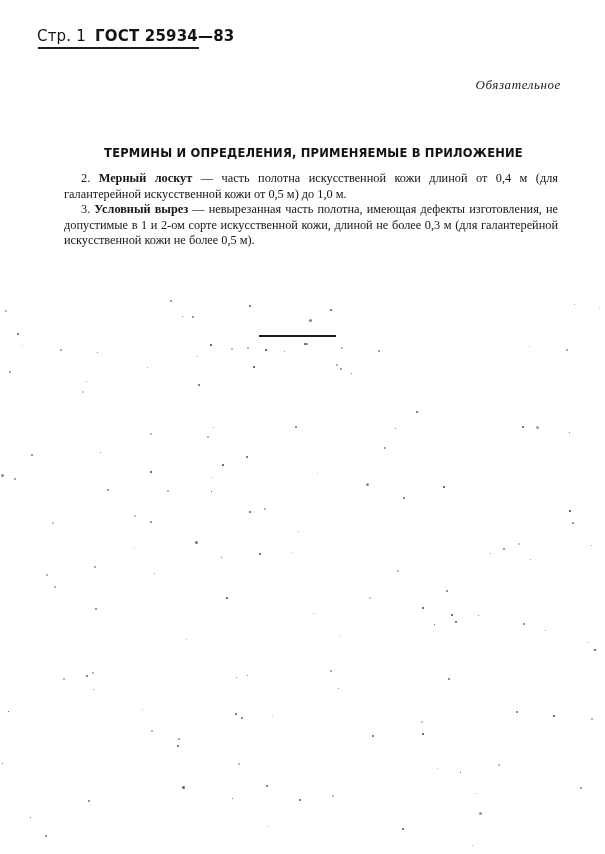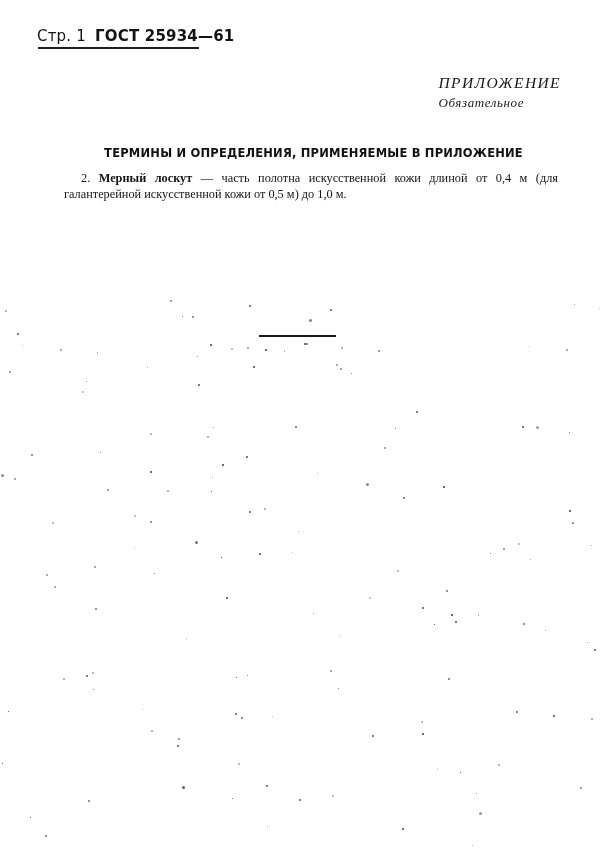"ГОСТ 25934—61" span.gost { text: 61 -> 83 }
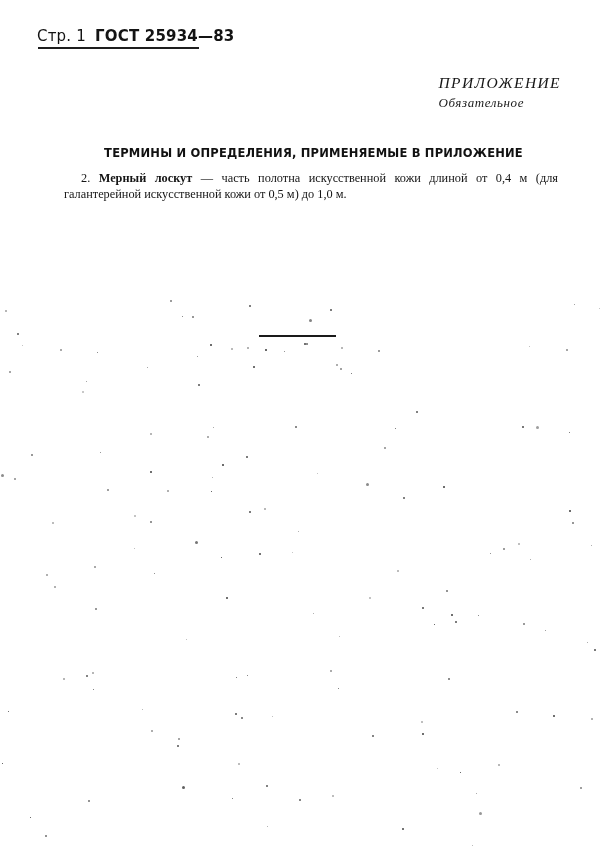"ПРИЛОЖЕНИЕ" div.appendix-title { html: <div>ПРИЛОЖЕНИЕ</div> -> none }
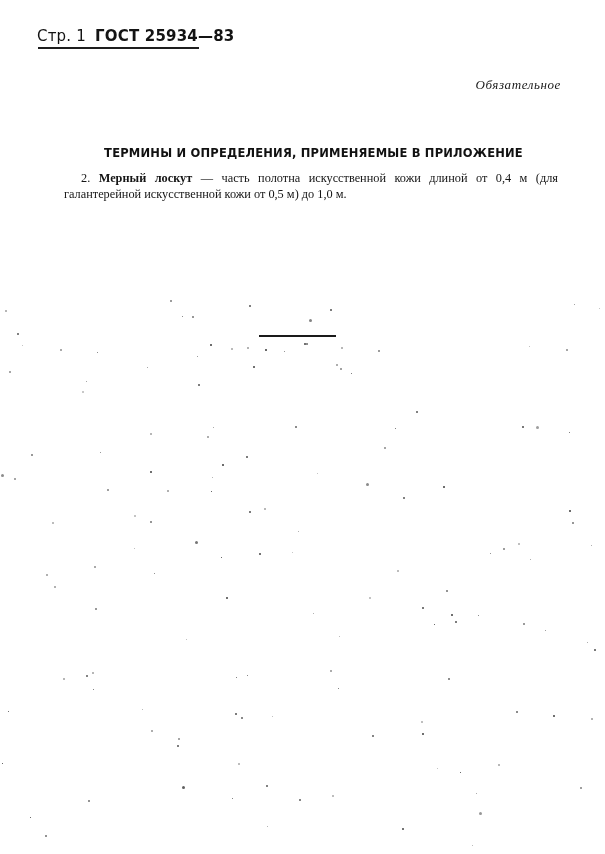"3. Условный вырез — невырезанная" p.def-item { html: none -> <p> <span>3.</span> <span>Условный вырез</span><span> — невырезанная часть полотна, имеющая дефекты изготовления, не допустимые в 1 и 2-ом сорте искусственной кожи, длиной не более 0,3 м (для галантерейной искусственной кожи не более 0,5 м).</span> </p> }
